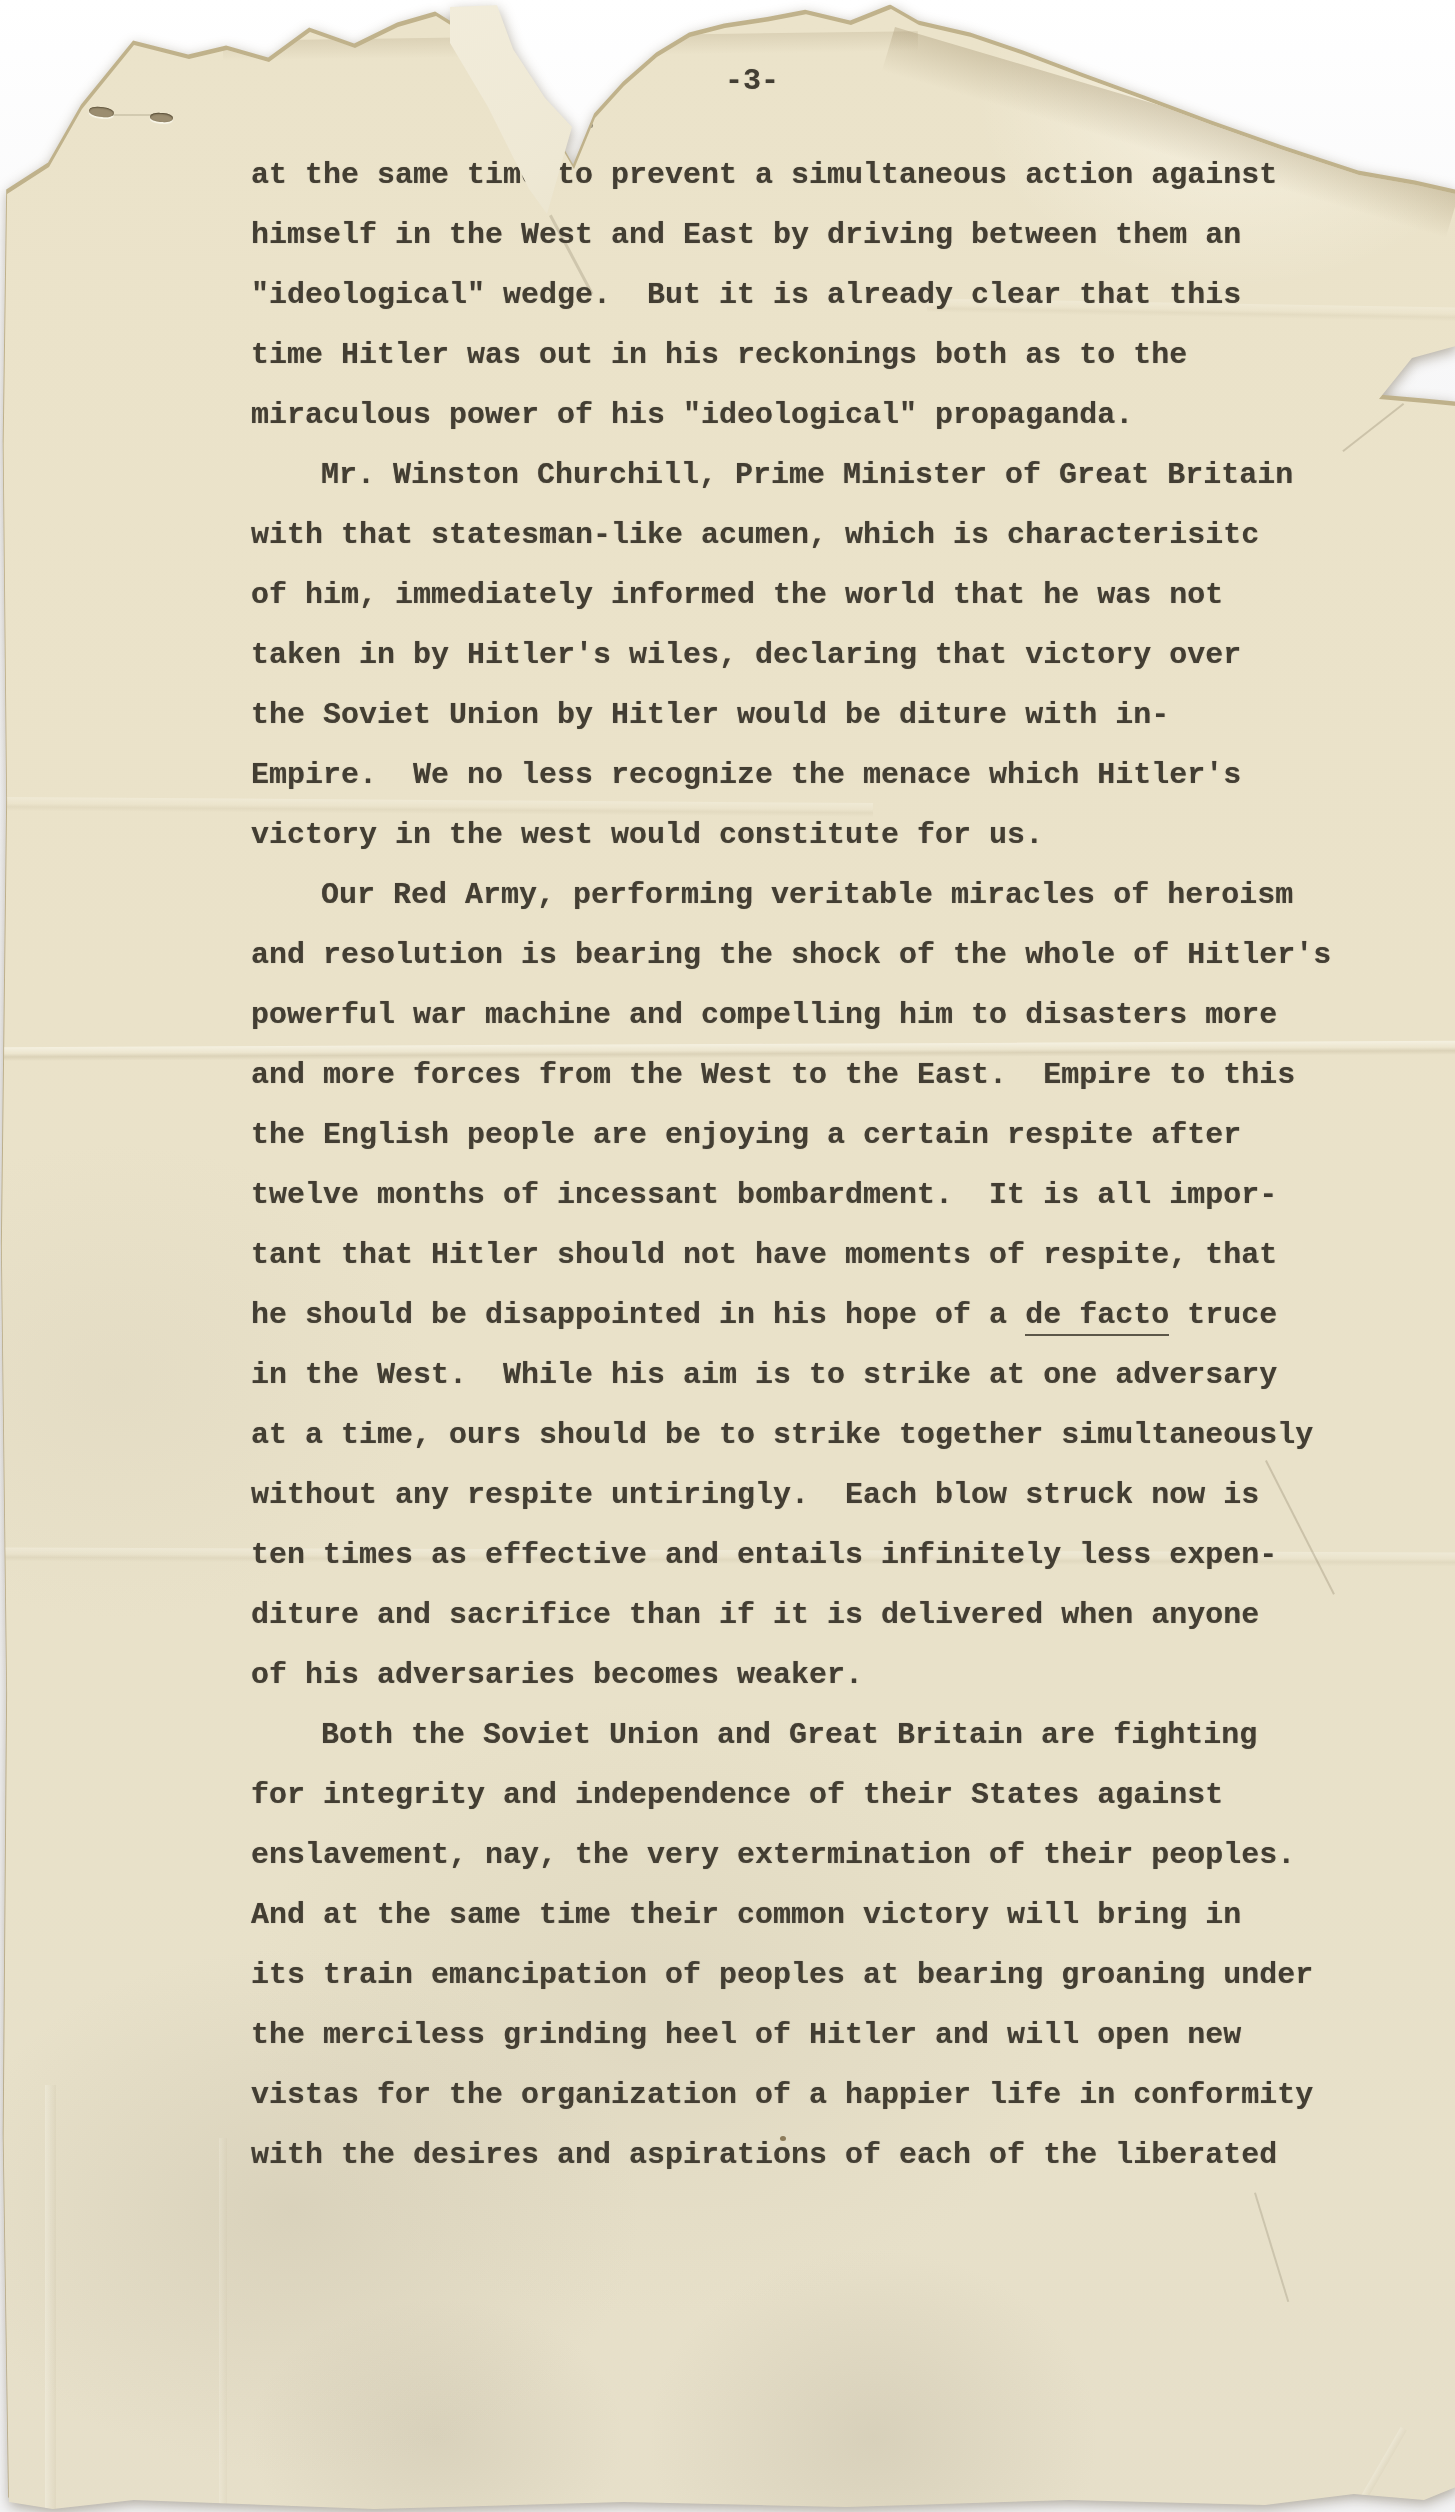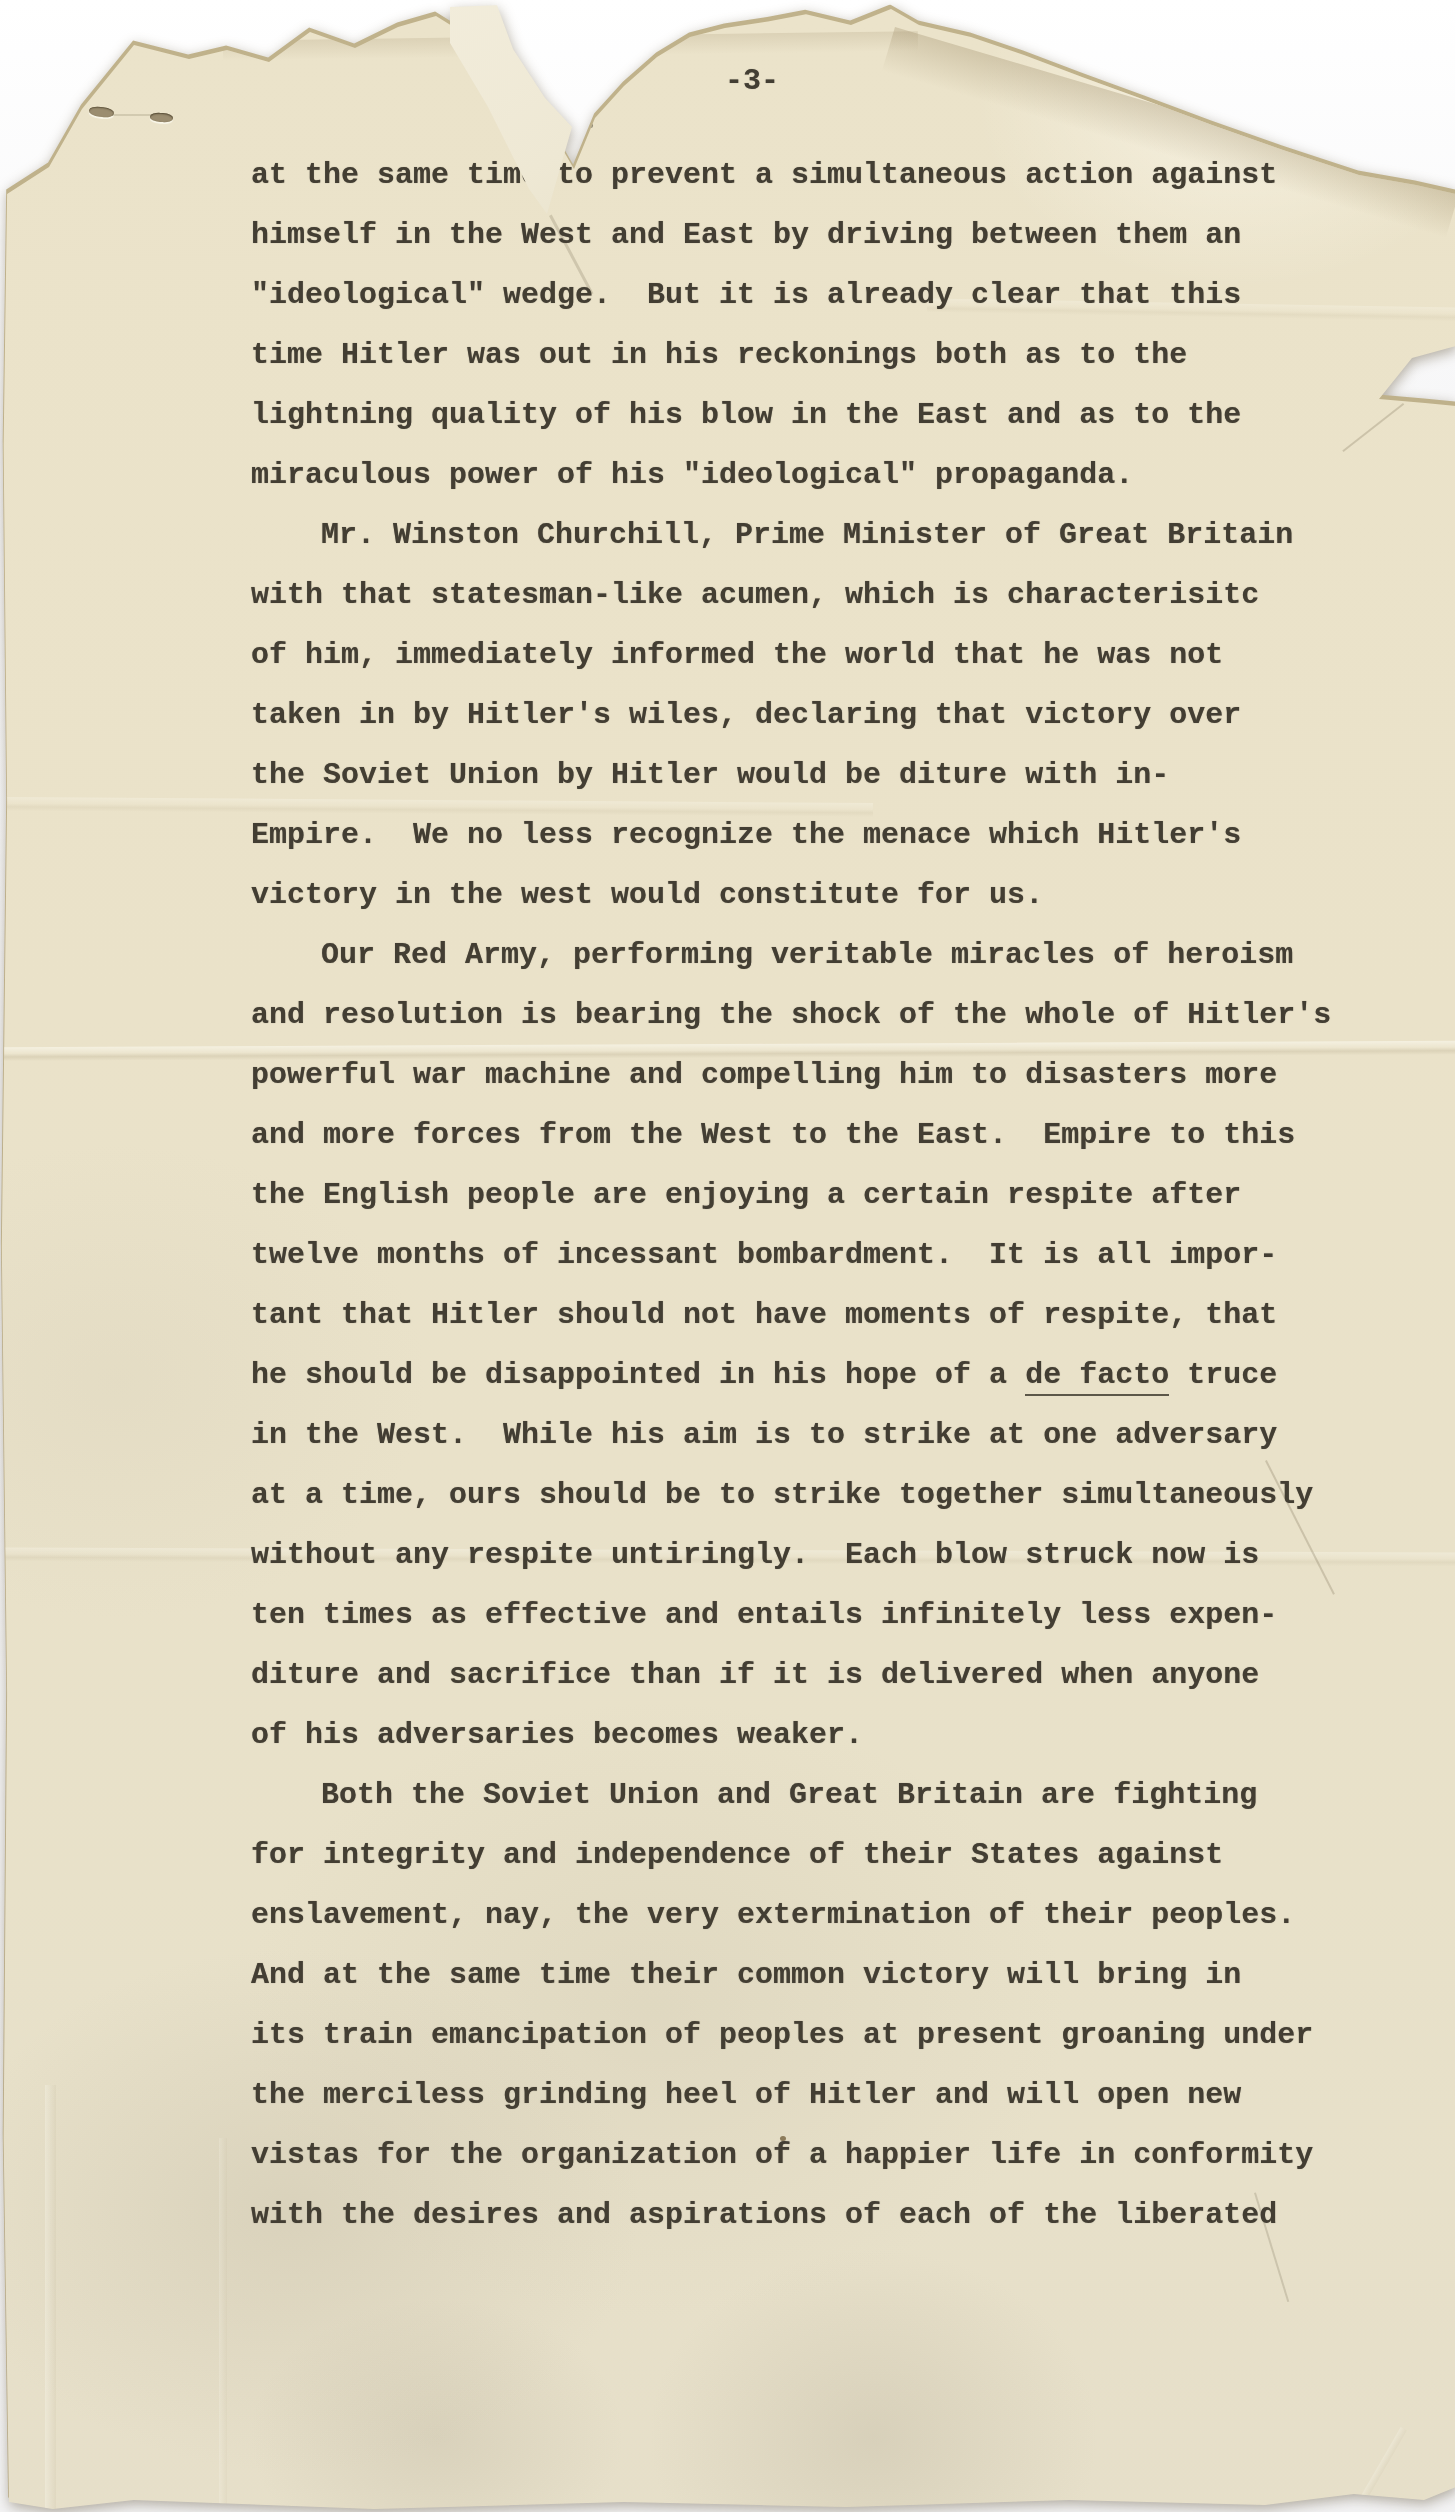"lightning quality of his blow" div.line { html: <div>lightning quality of his blow in the East and as to the</div> -> none }
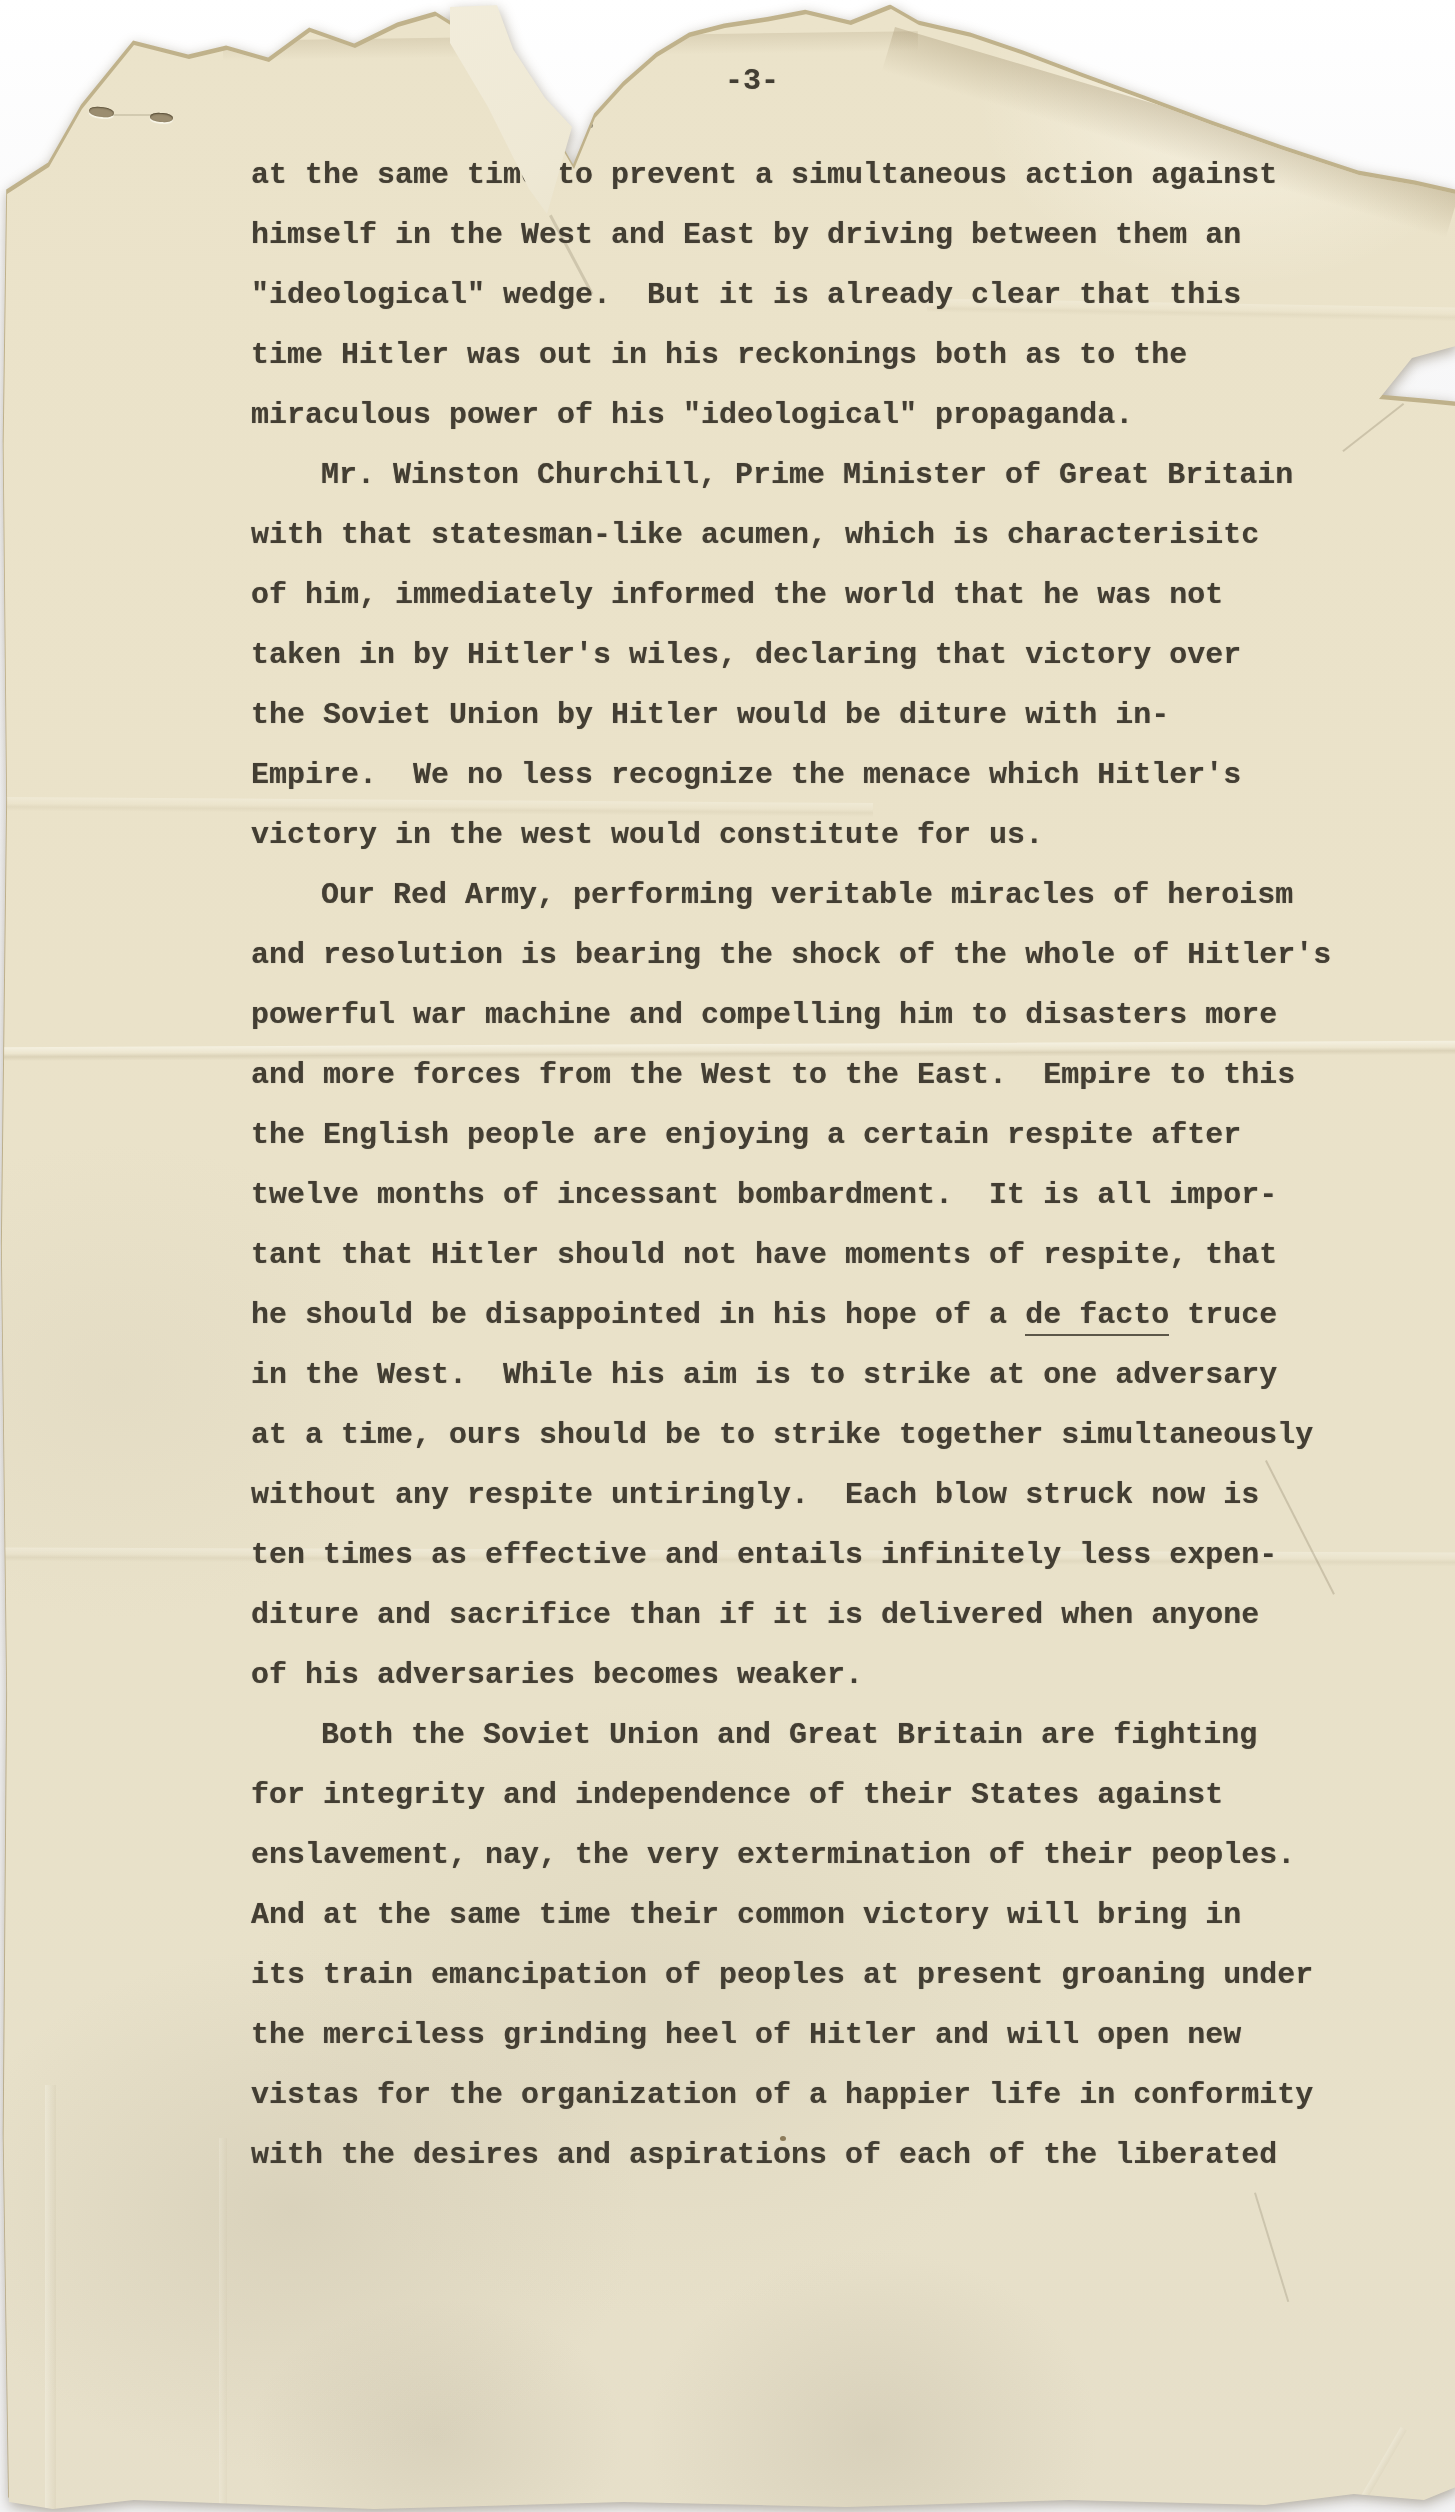"its train emancipation of peoples" div.line { text: present -> bearing }
